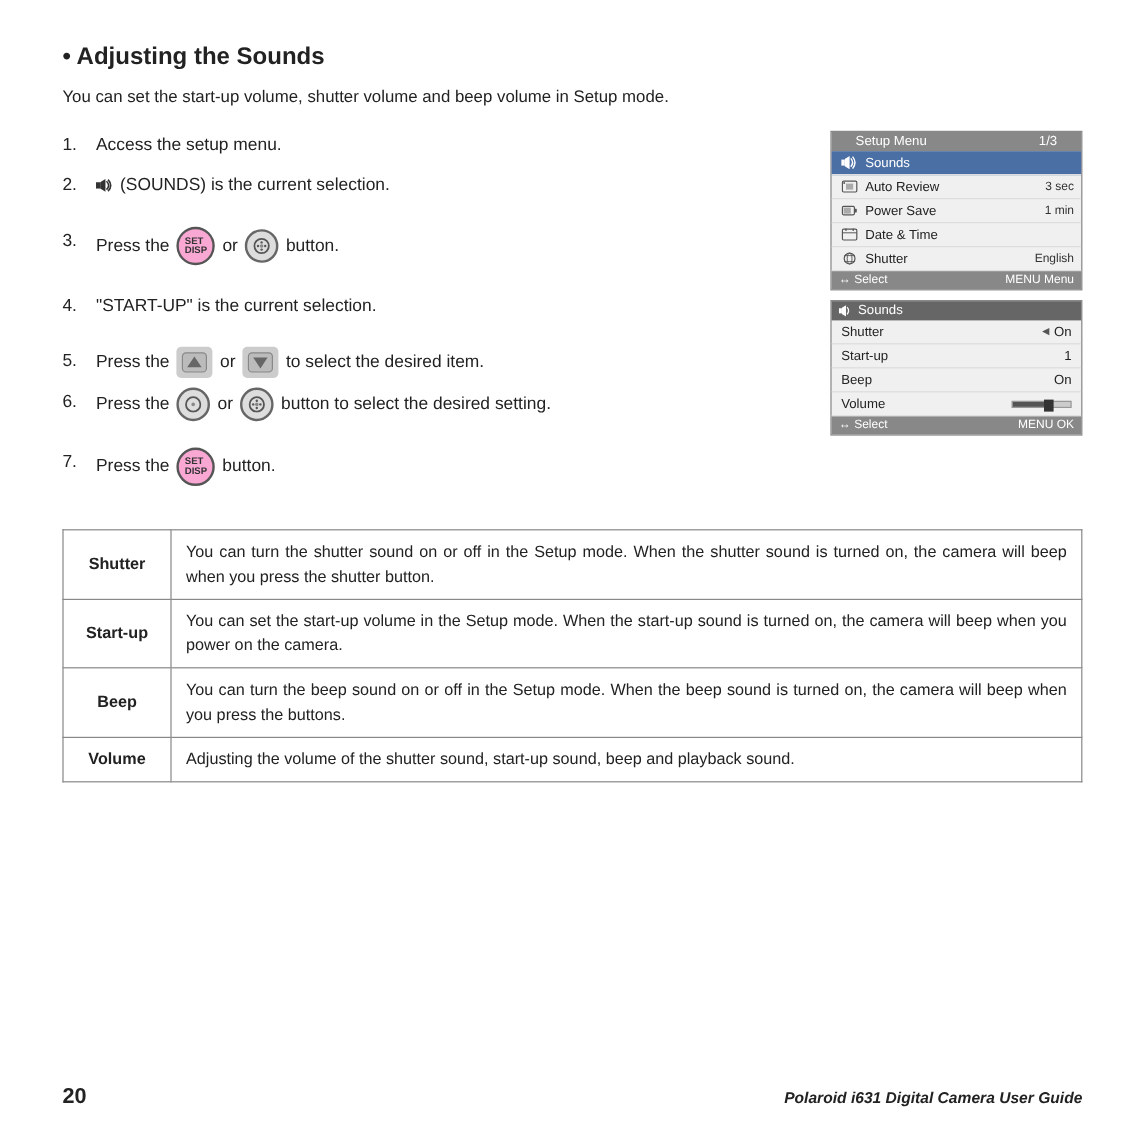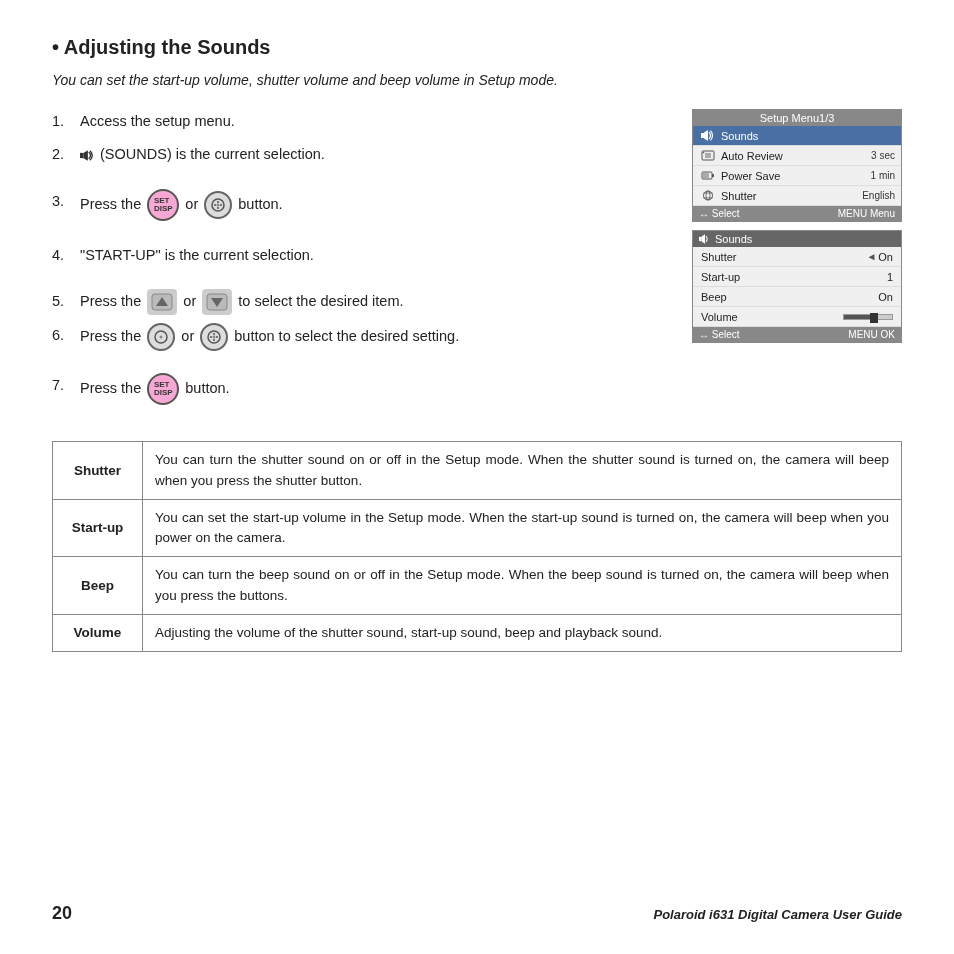"You can set the start-up volume," .intro-text { font-style: italic -> none }
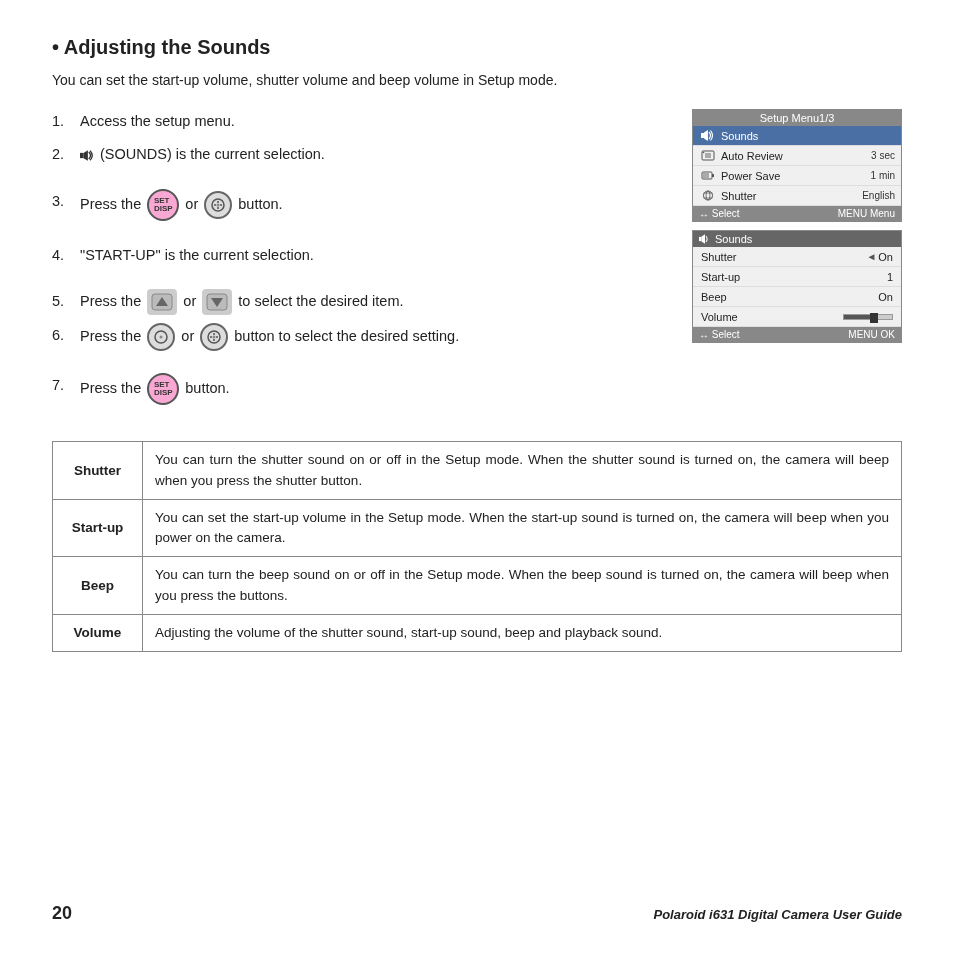"Setup Menu" .ui-panel-header { justify-content: center -> space-between }
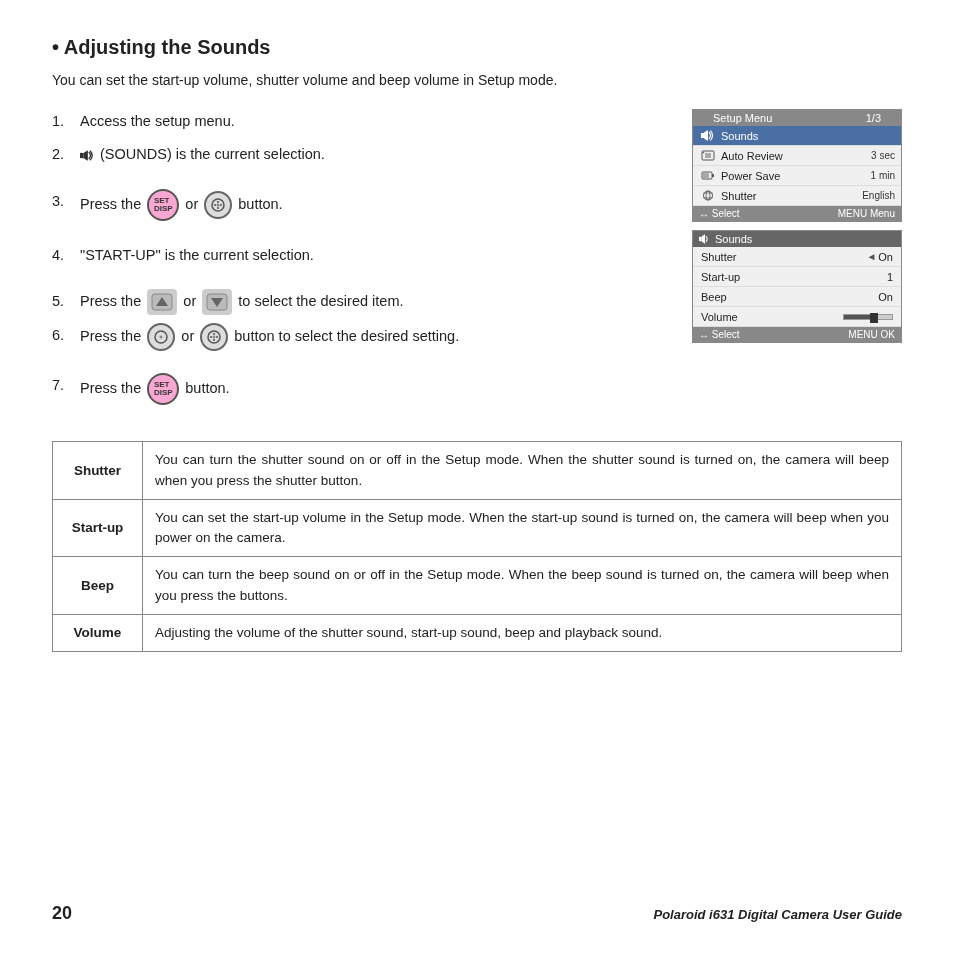"Date & Time" div.ui-panel-row { html: none -> <div> <span> <svg> <rect></rect> <line></line> <line></line> <line></line> </svg> </span> <span>Date &amp; Time</span> <span></span> </div> }
